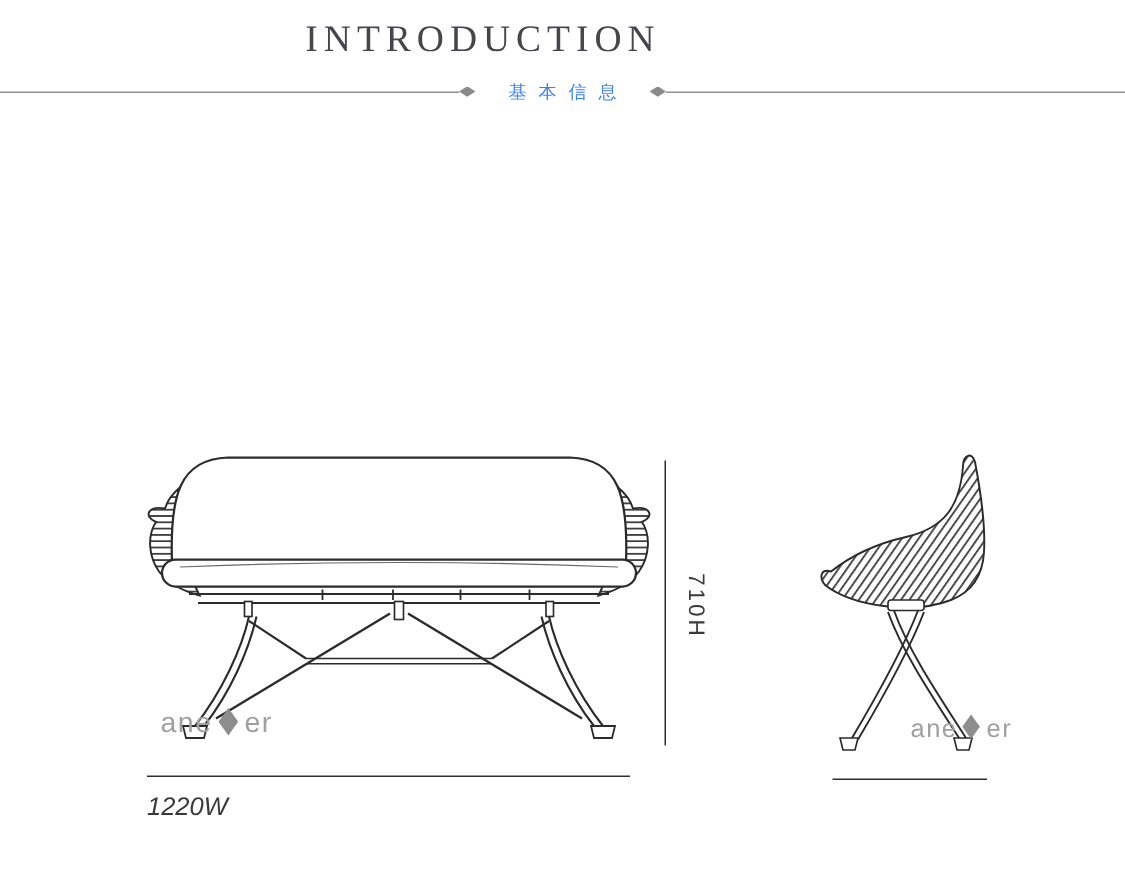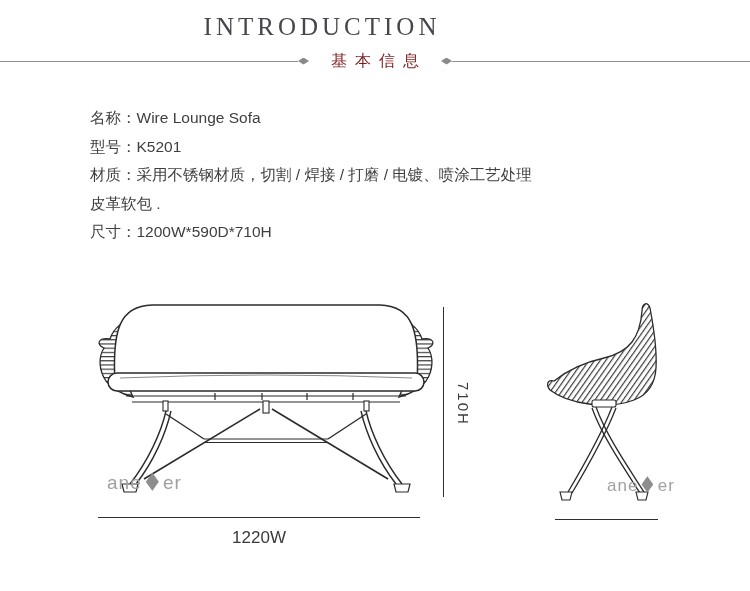"基本信息" .divider .subtitle { color: #7f1d1d -> #3b82f6; font-size: 16px -> 12px }
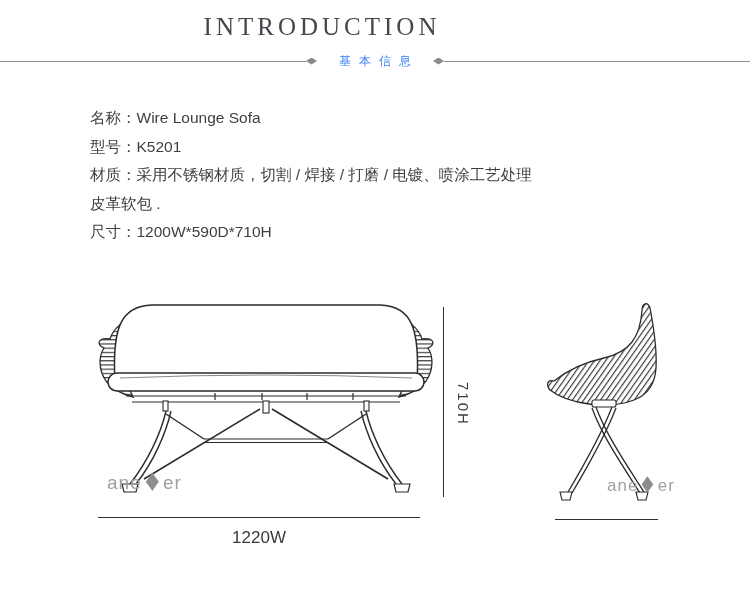"名称：Wire Lounge Sofa" div.info { html: <div> <div>名称：Wire Lounge Sofa</div> <div>型号：K5201</div> <div>材质：采用不锈钢材质，切割 / 焊接 / 打磨 / 电镀、喷涂工艺处理</div> <div>皮革软包 .</div> <div>尺寸：1200W*590D*710H</div> </div> -> none }
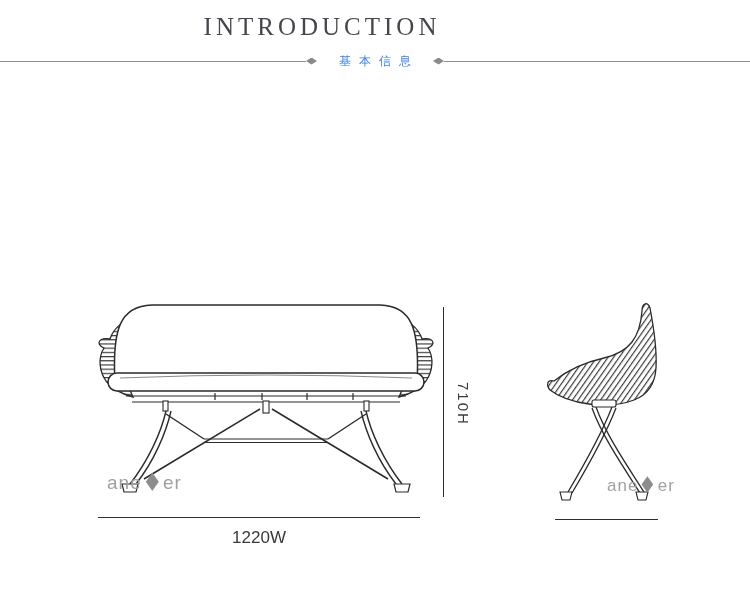"1220W" .dim-w-label { font-style: none -> italic; text-align: center -> left }
